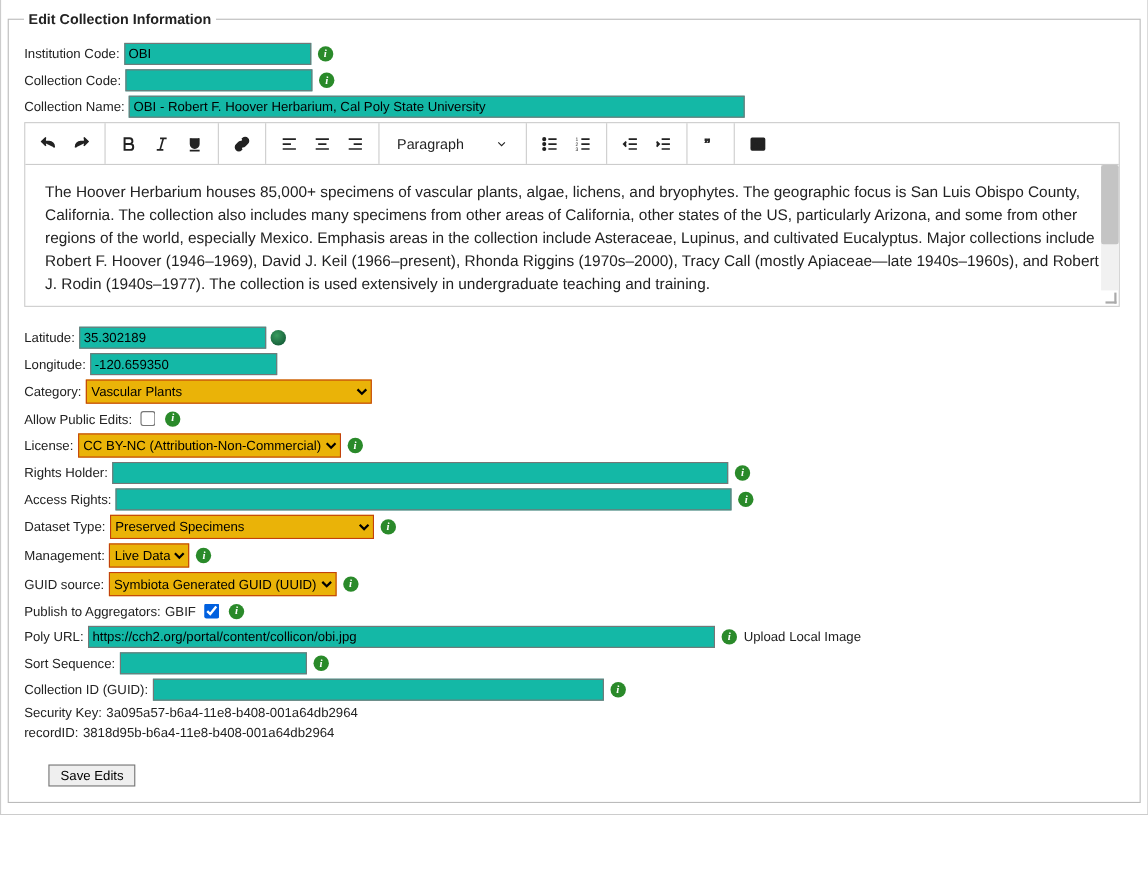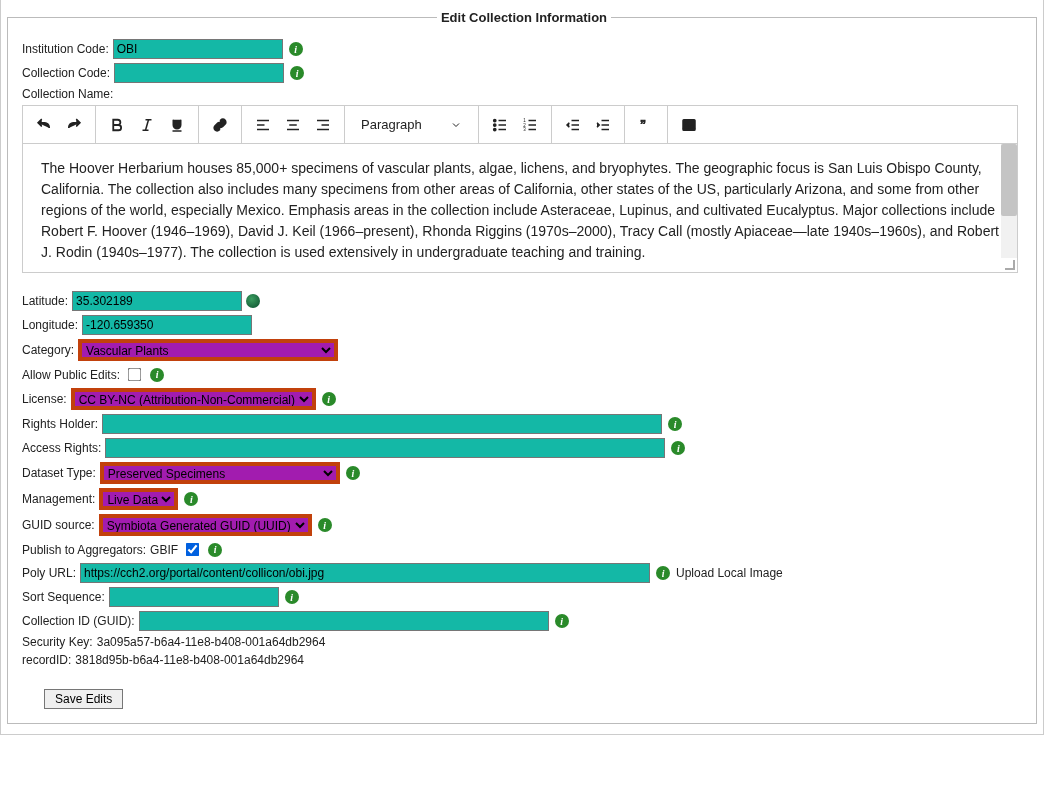"Edit Collection Information" fieldset.main > legend { text-align: center -> none }
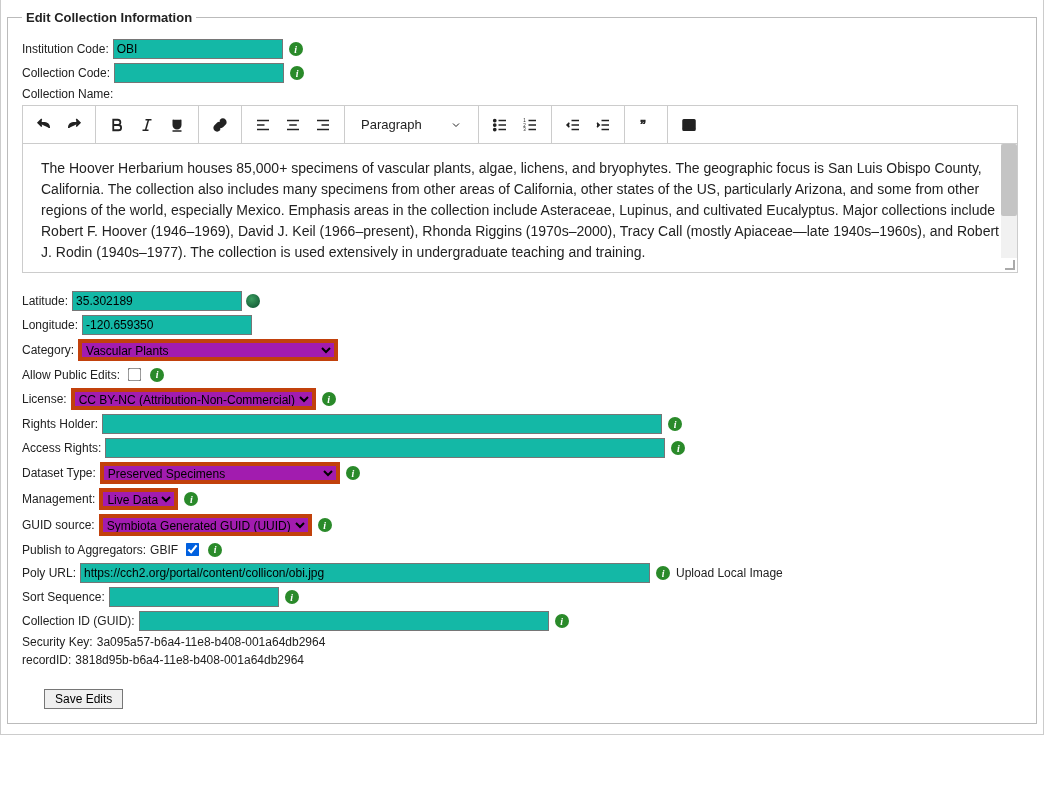"OBI - Robert F. Hoover" input { html: none -> <input> }
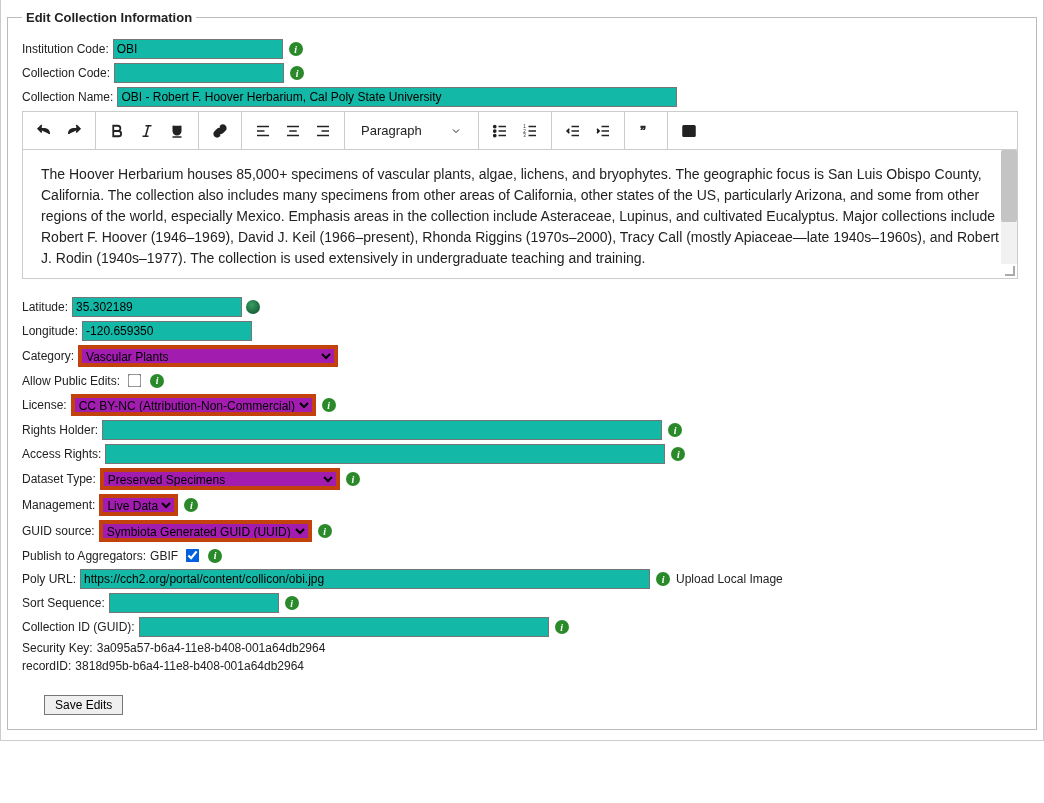"Vascular Plants" select { background: #a21caf -> #eab308; border: 4px solid #c2410c -> 1px solid #c2410c }
